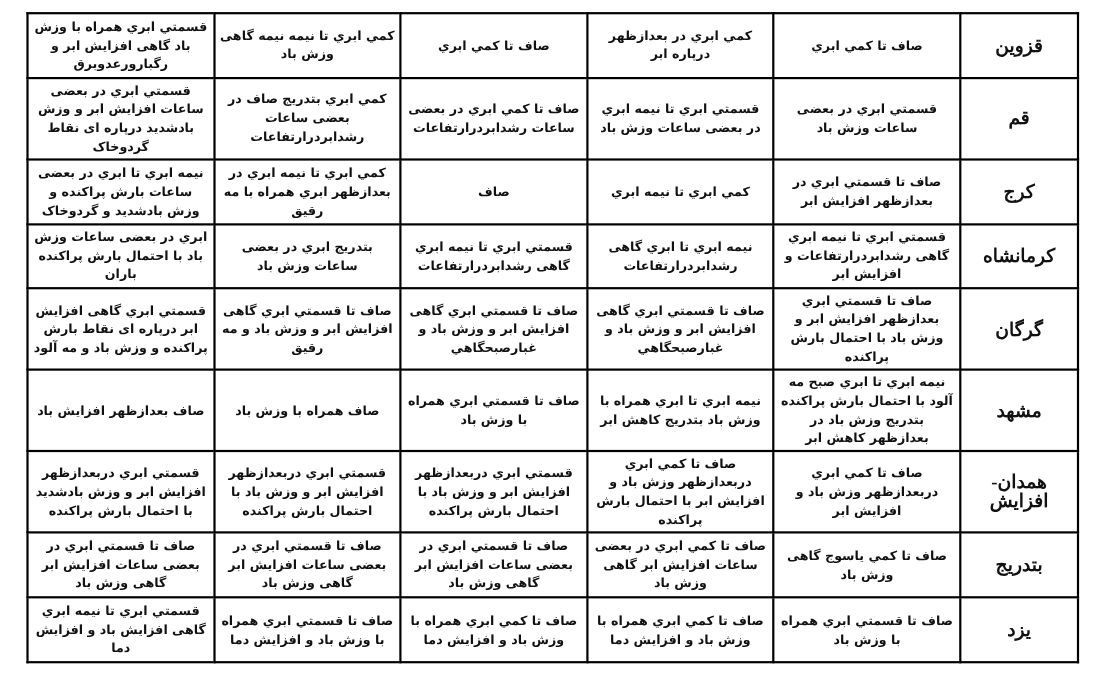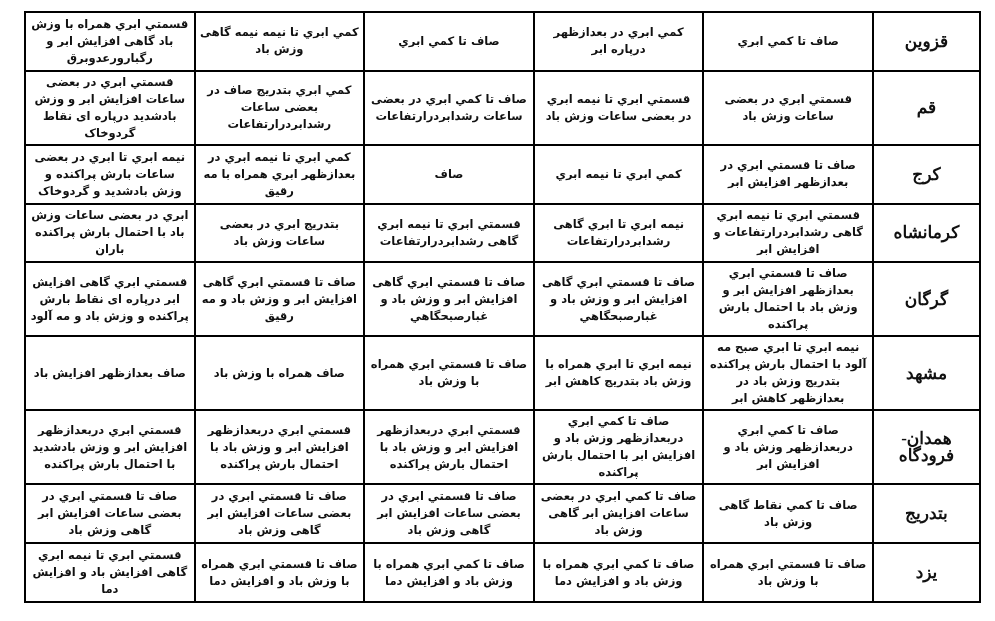"همدان- فرودگاه" td.city { text: فرودگاه -> افزایش }
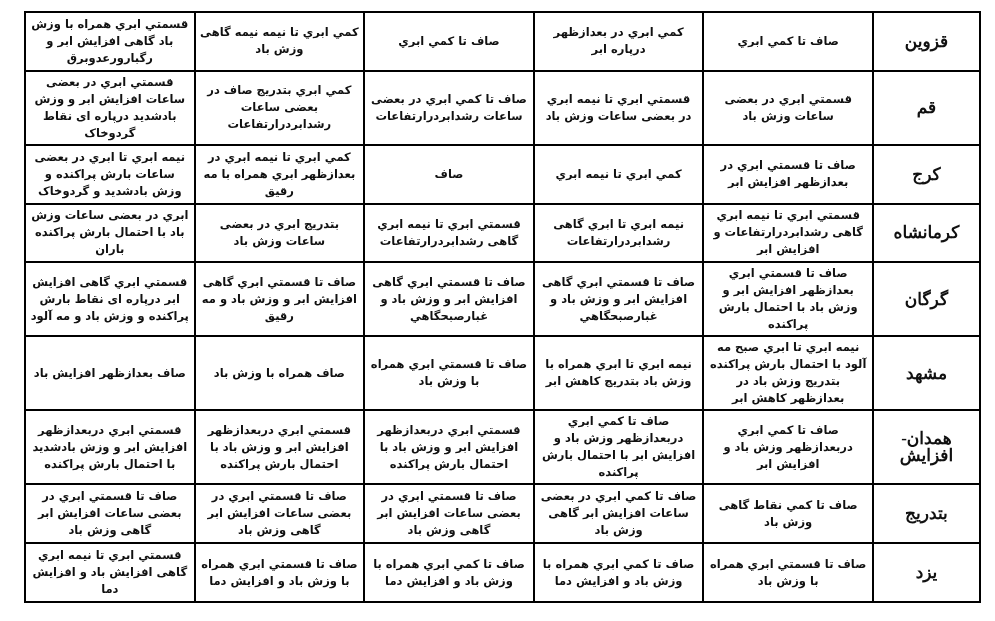"صاف تا كمي نقاط گاهی" td { text: نقاط -> یاسوج }
